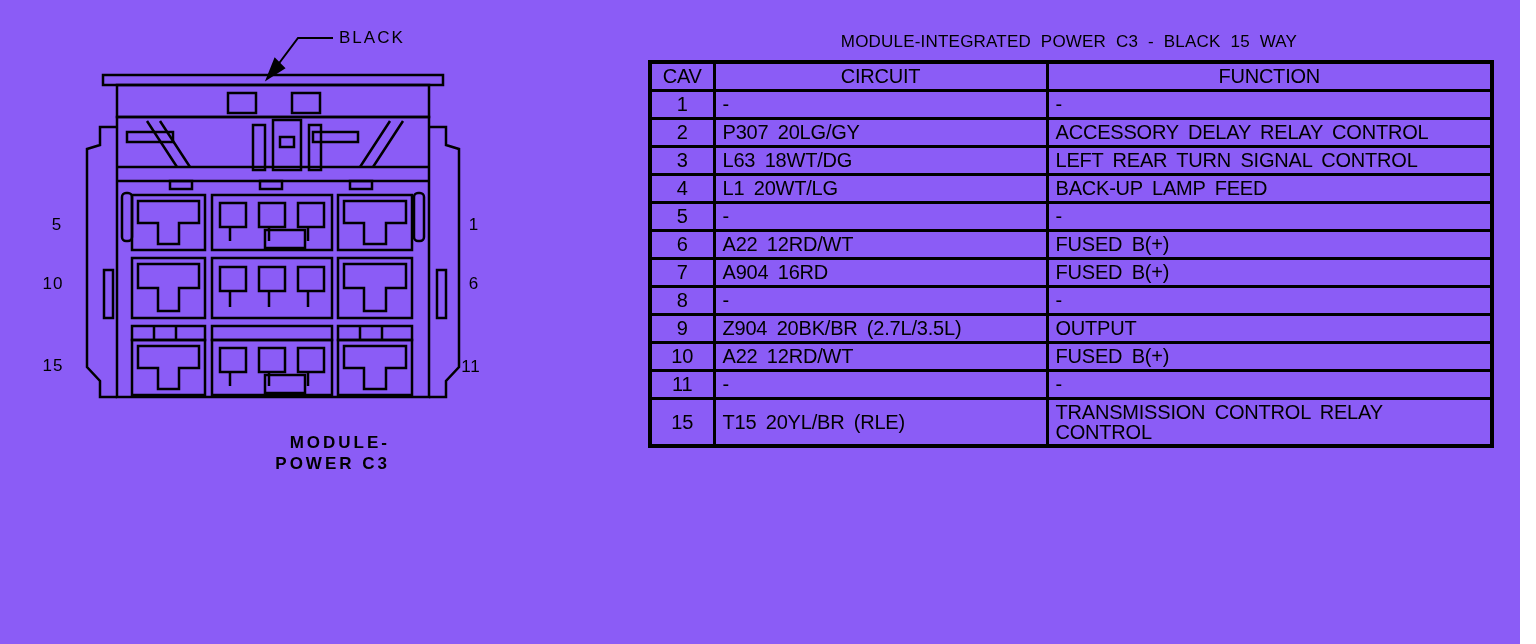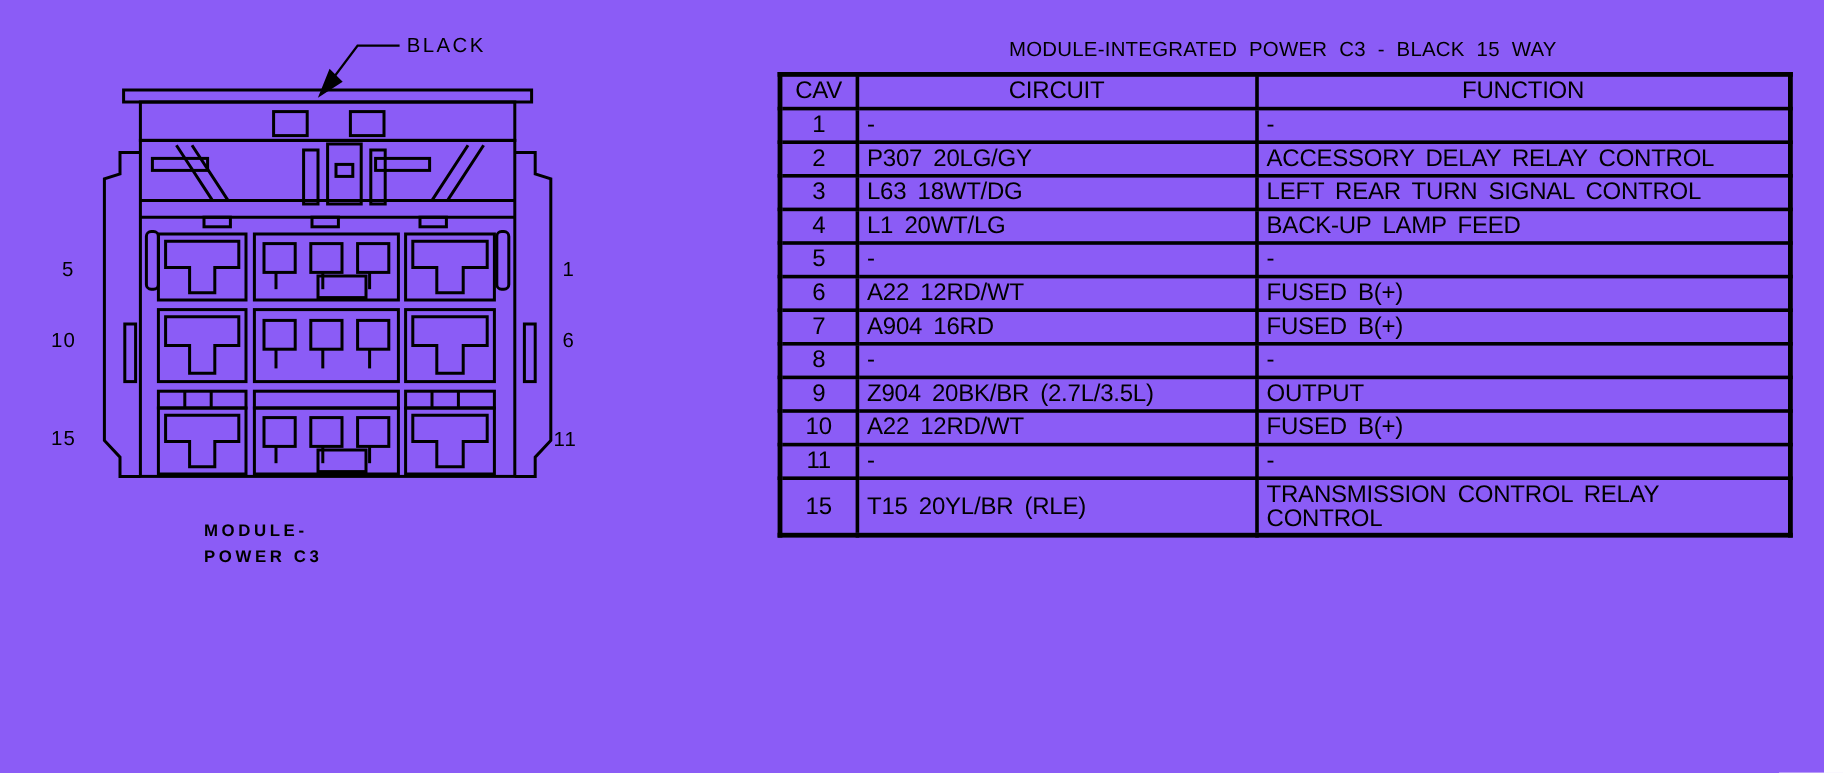"MODULE-" .connector-caption { font-size: 14px -> 17px; text-align: left -> right }
